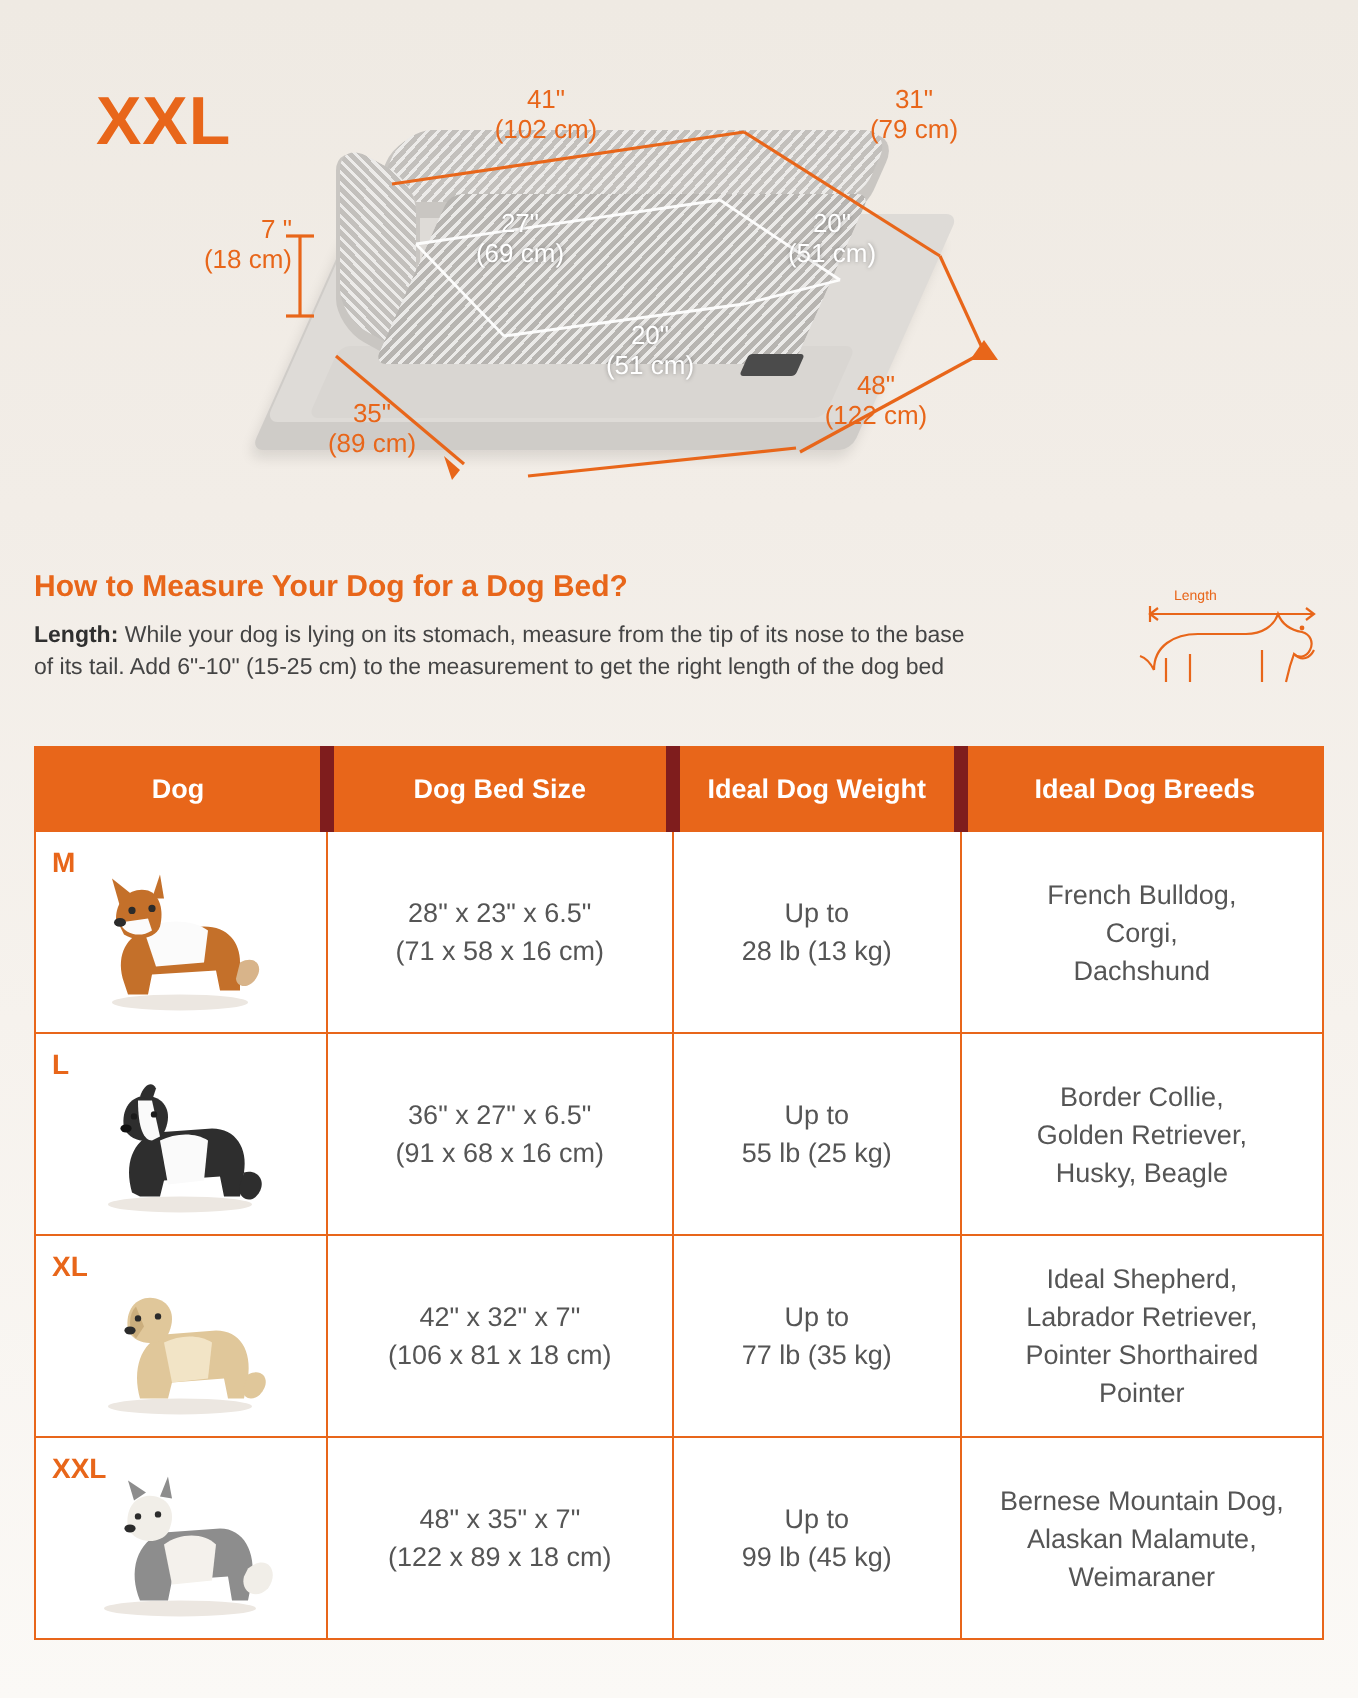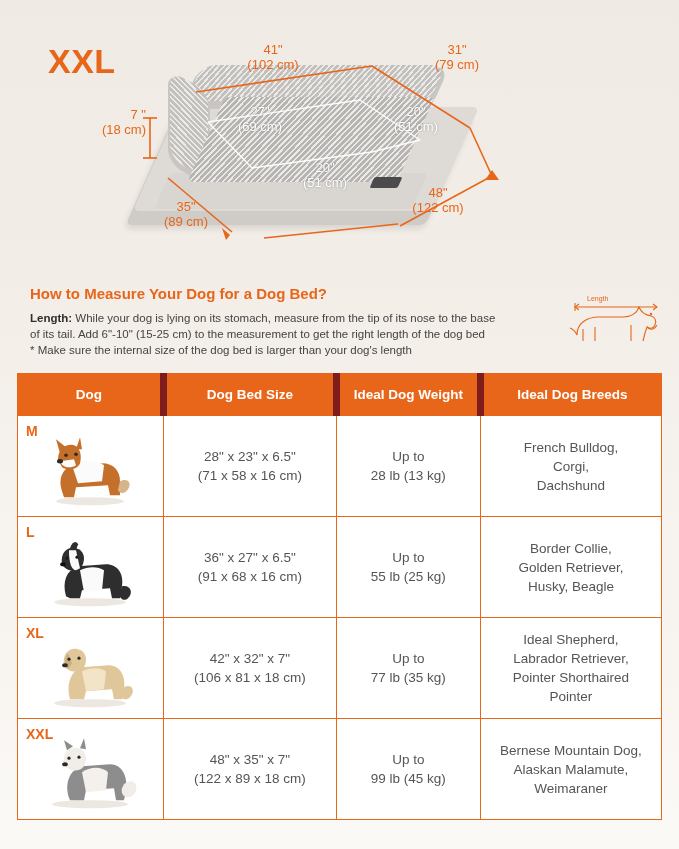"How to Measure Your Dog" .howto { left: 30px -> 17px }
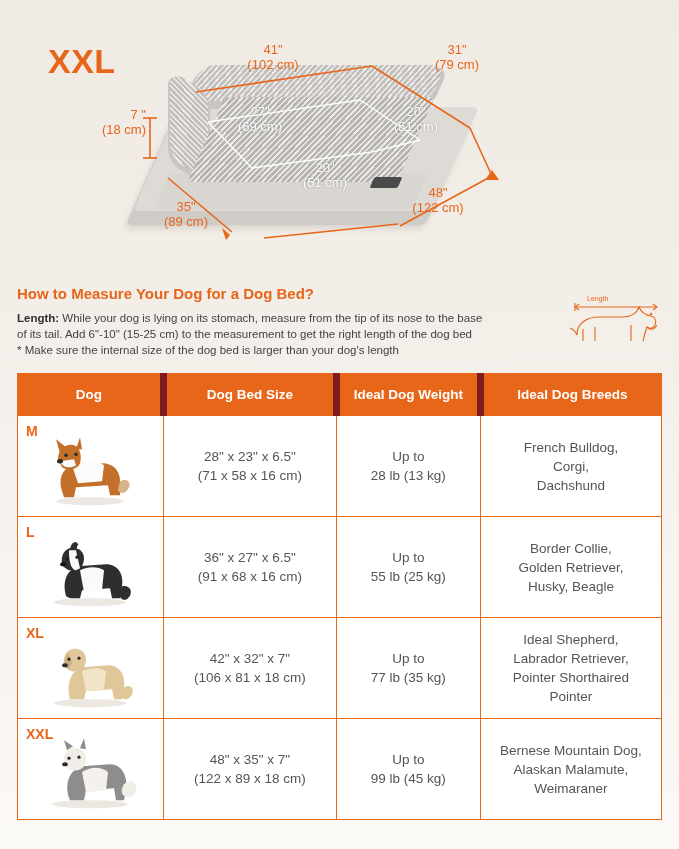"* Make sure the internal" p { html: <p>* Make sure the internal size of the dog bed is larger than your dog's length</p> -> none }
